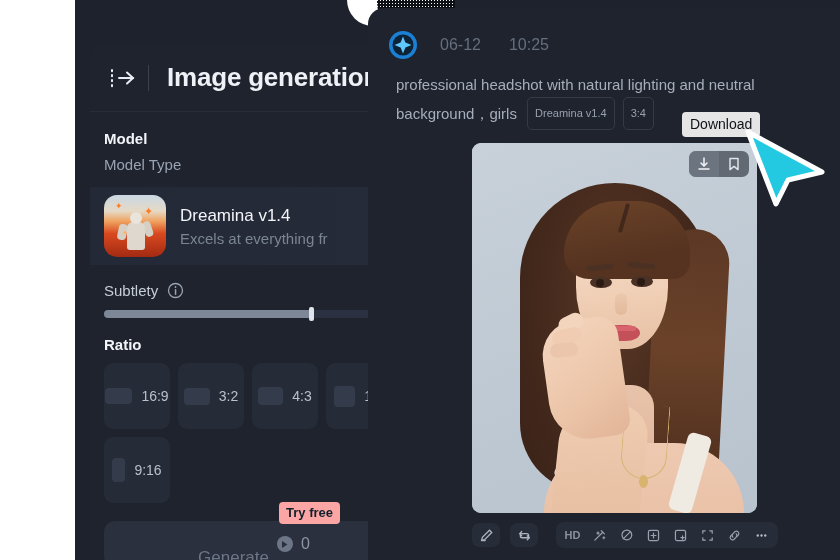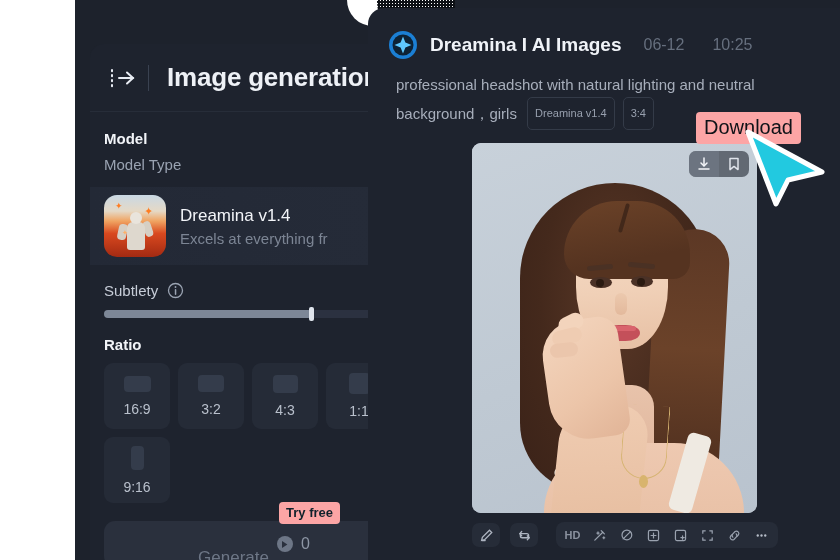"Dreamina I AI Images" span.brand-name { html: <span>Dreamina I AI Images</span> -> none }
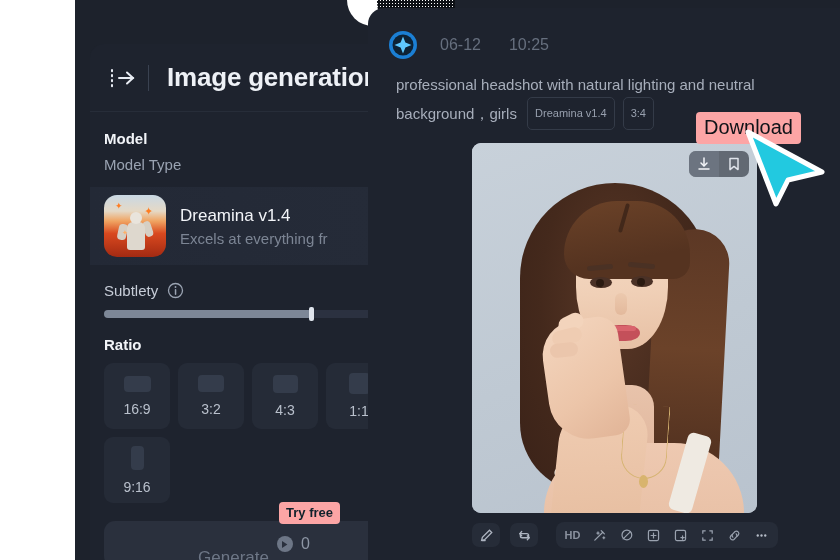"Download" .tooltip { background: #fca5a5 -> #e5e5e5; font-size: 20px -> 14px; left: 696px -> 682px }
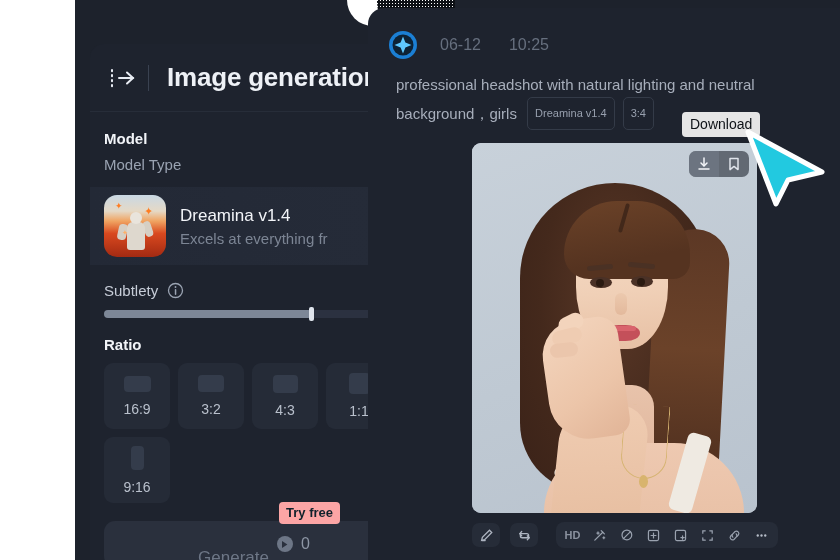"16:9" .ratio-cell { flex-direction: column -> row }
